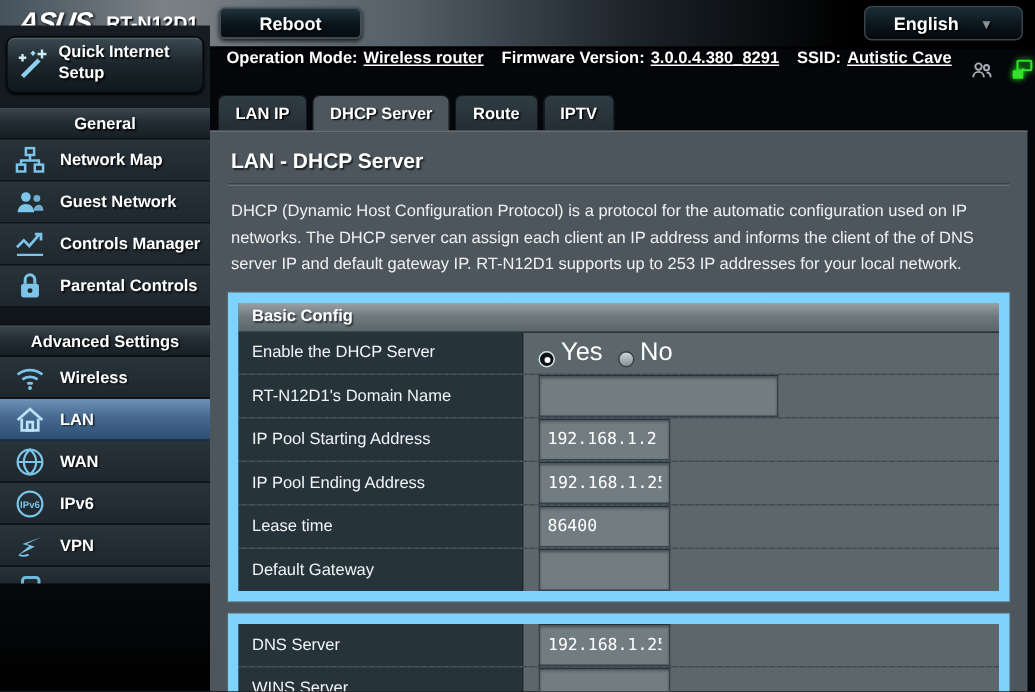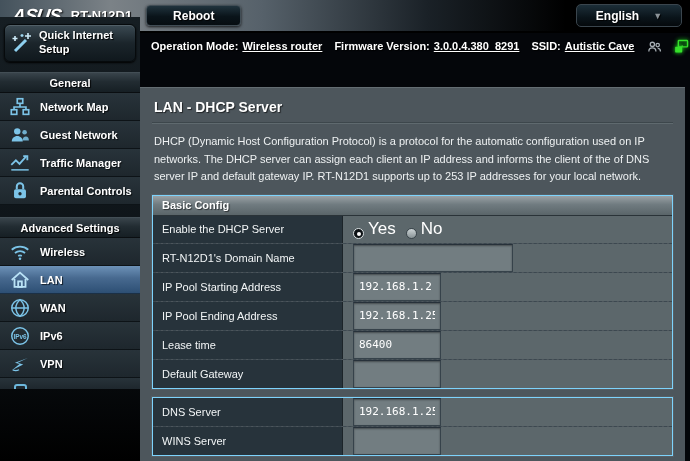"Operation Mode:" .infobar { align-items: center -> none }
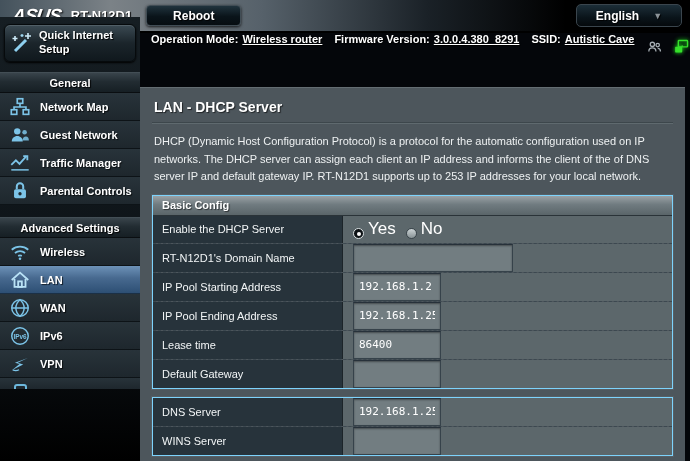"LAN IP" div.tabsrow { html: none -> <div> <div>LAN IP</div> <div>DHCP Server</div> <div>Route</div> <div>IPTV</div> </div> }
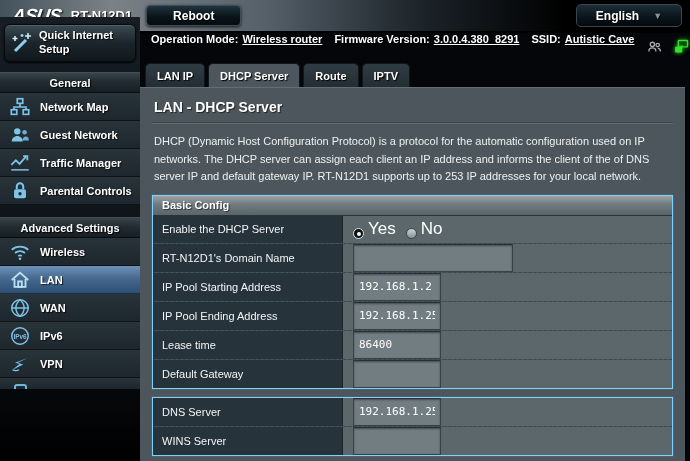"Traffic Manager" span.side-label { text: Traffic -> Controls }
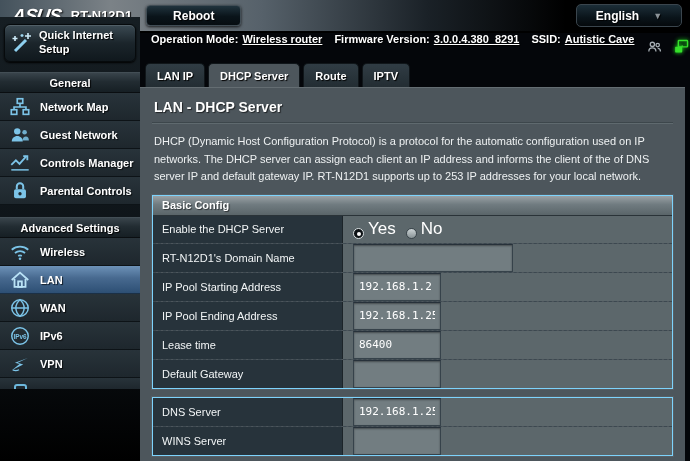"Basic Config" .cfg-table { border: 1px solid #7dd3fc -> 7px solid #7dd3fc }
